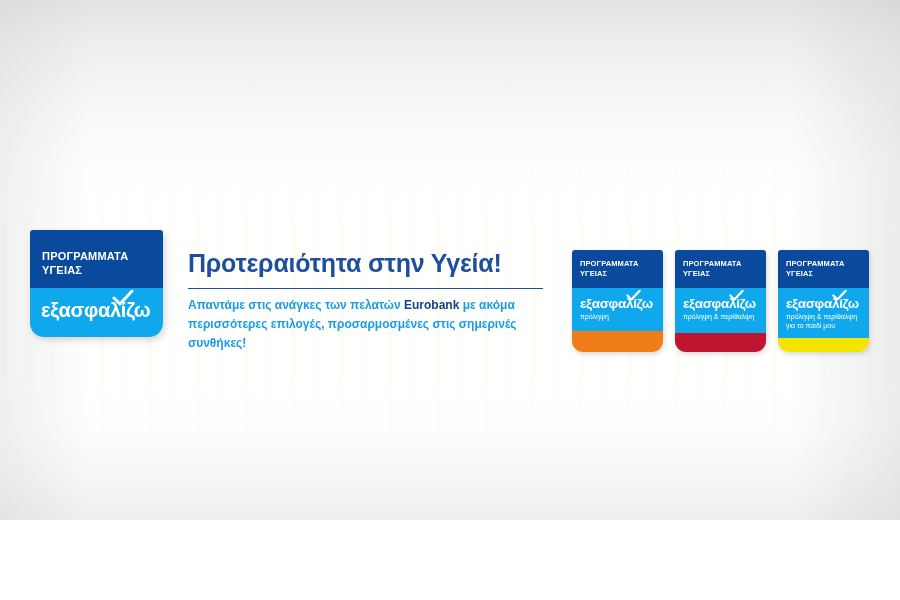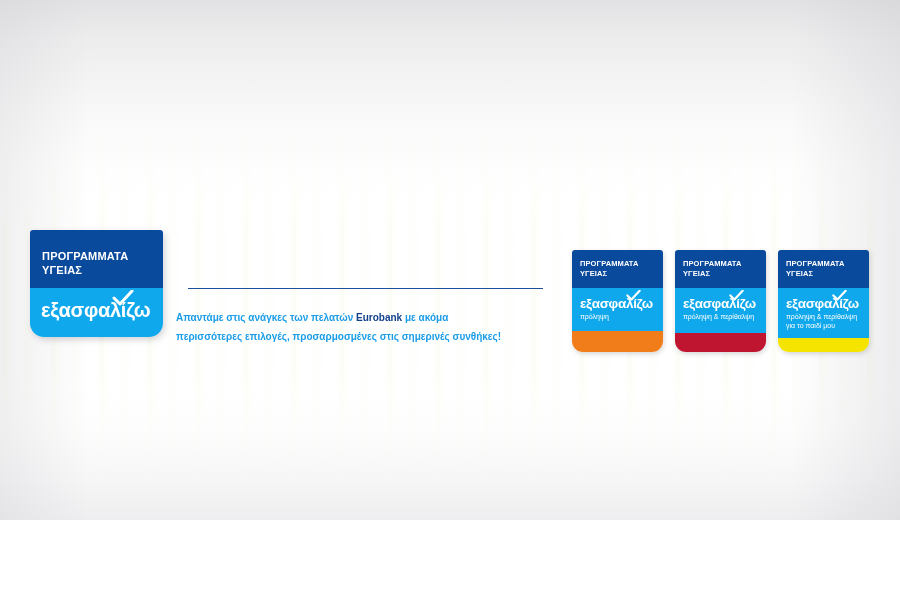"Προτεραιότητα στην Υγεία!" div { html: none -> <div>Προτεραιότητα στην Υγεία!</div> }
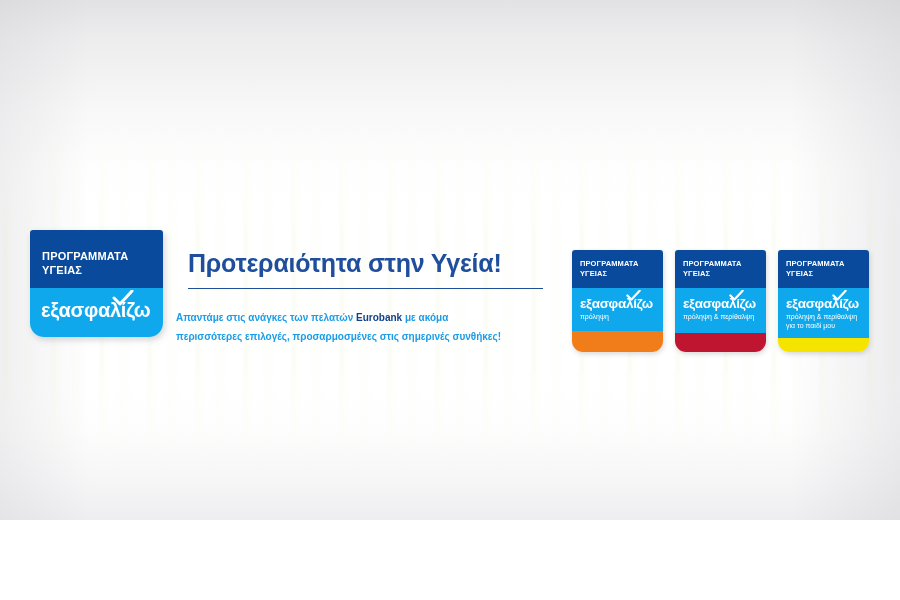"Απαντάμε στις ανάγκες των πελατών" #subcopy { font-size: 10px -> 12px; left: 176px -> 188px; margin-top: 12px -> none }
